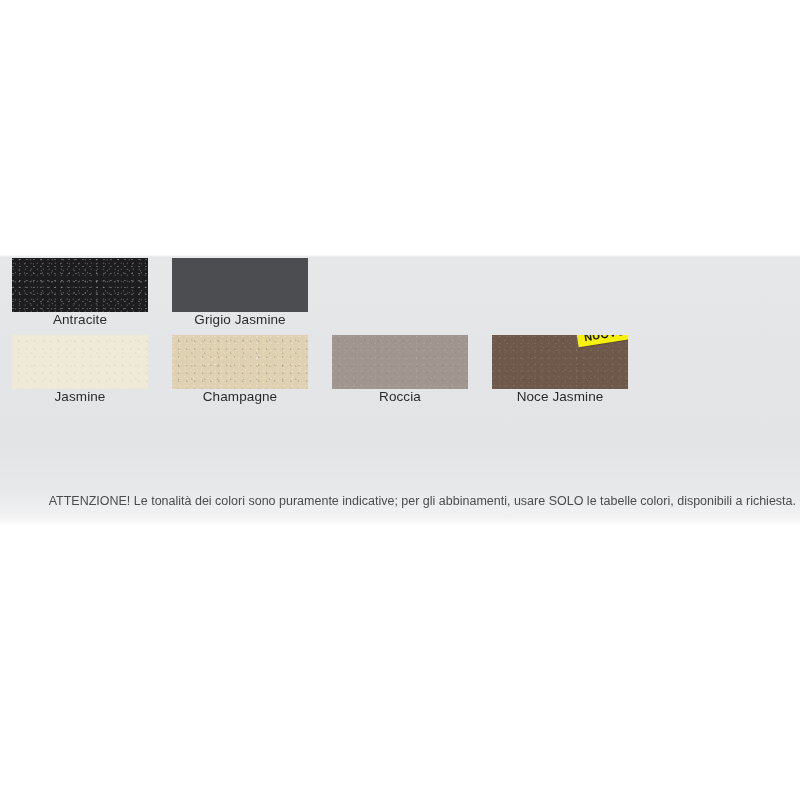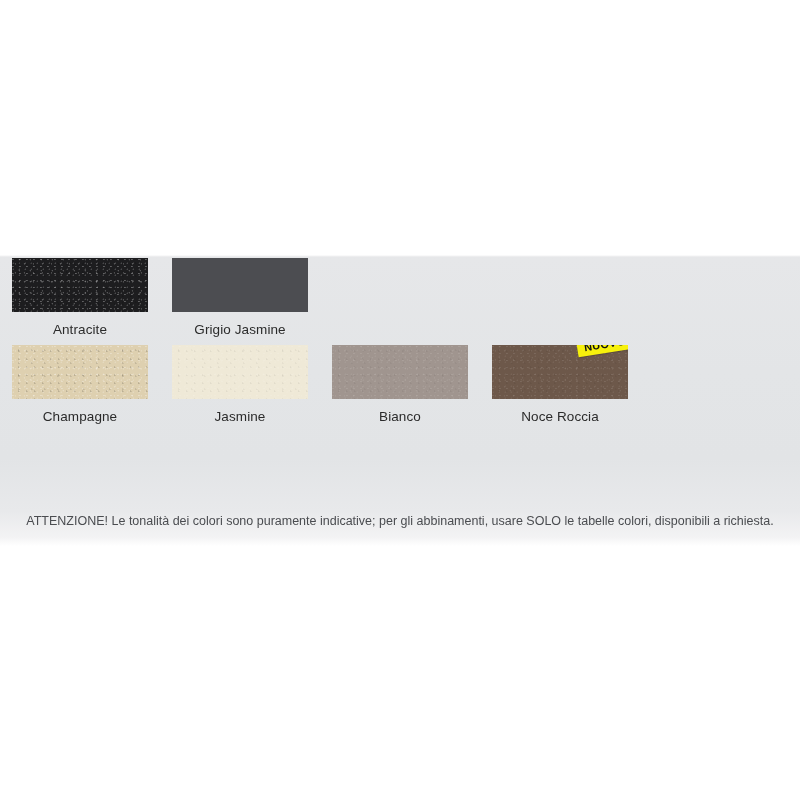"Antracite" .swatch-label { margin-top: 10px -> none }
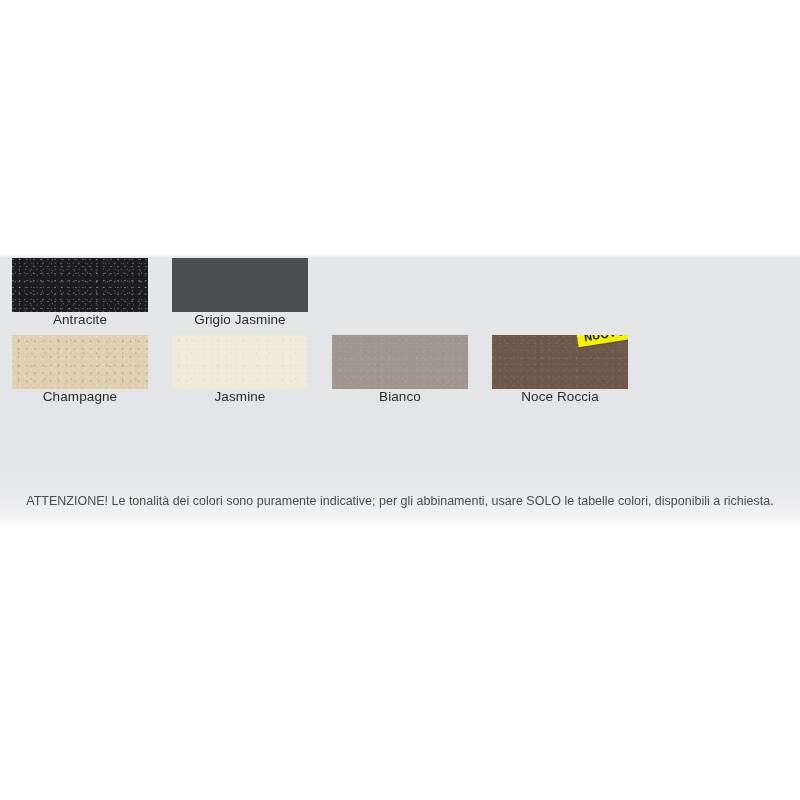"Champagne" div.swatch-cell { order: before "Jasmine" -> after "Jasmine" }
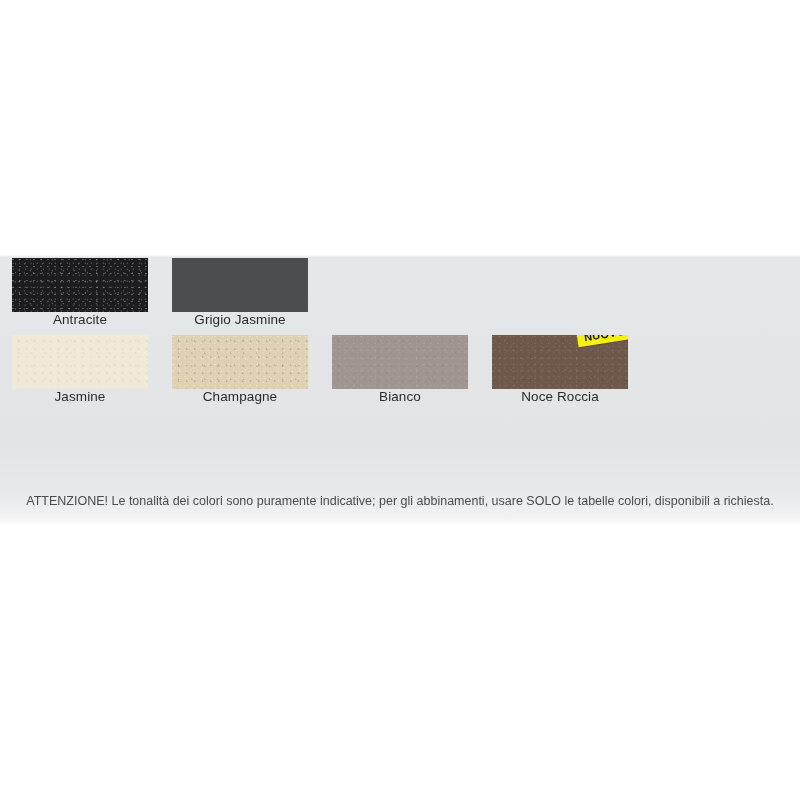"Bianco" div.swatch-label { text: Bianco -> Roccia }
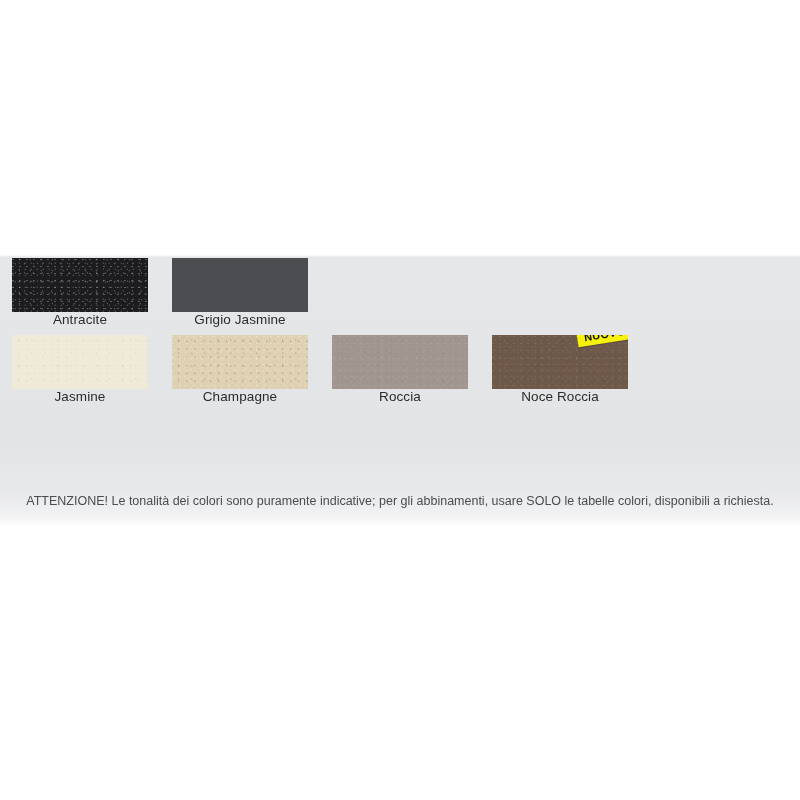"Noce Roccia" div.swatch-label { text: Roccia -> Jasmine }
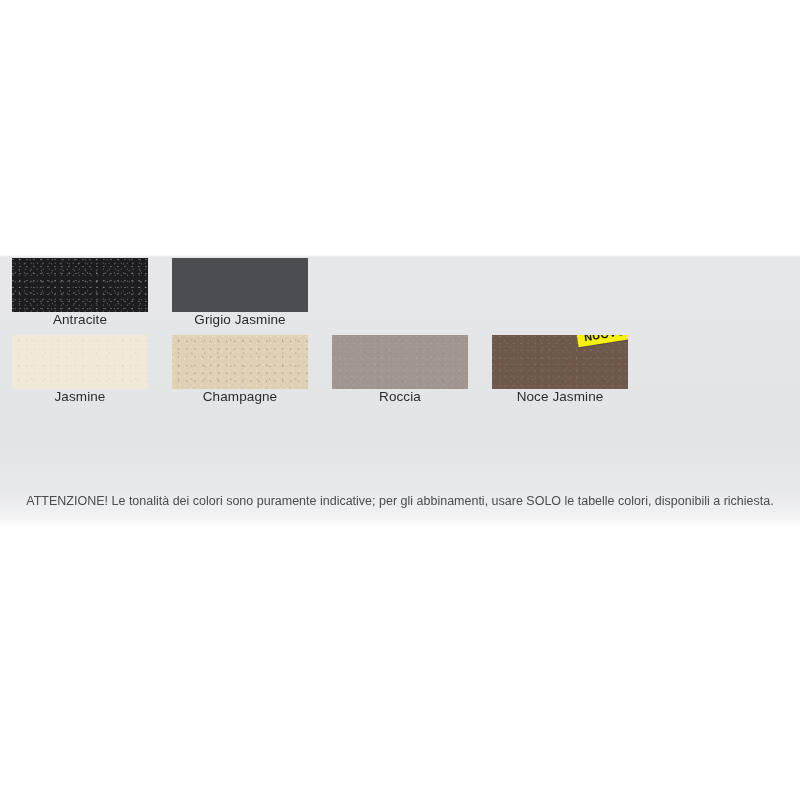"ATTENZIONE! Le tonalità dei colori" .notice { text-align: center -> right }
